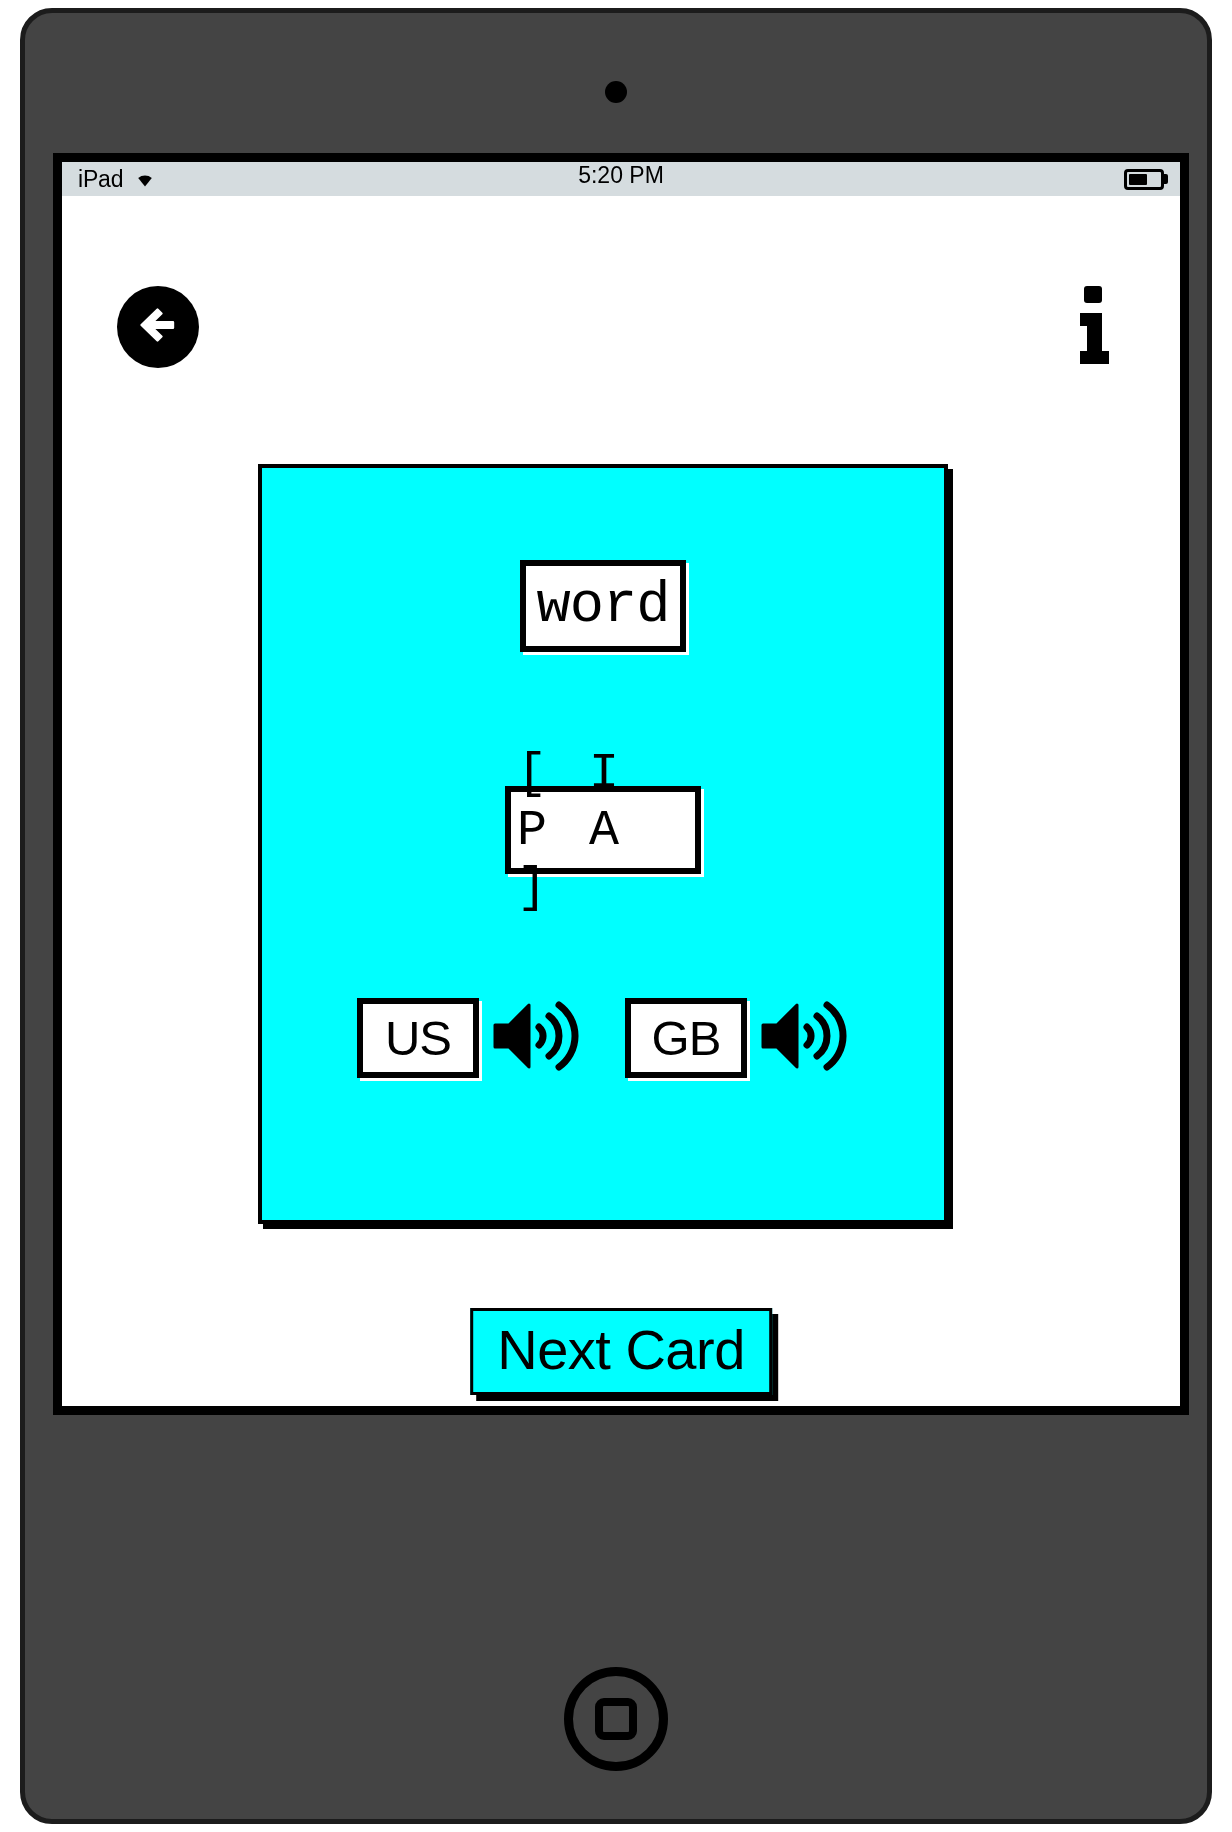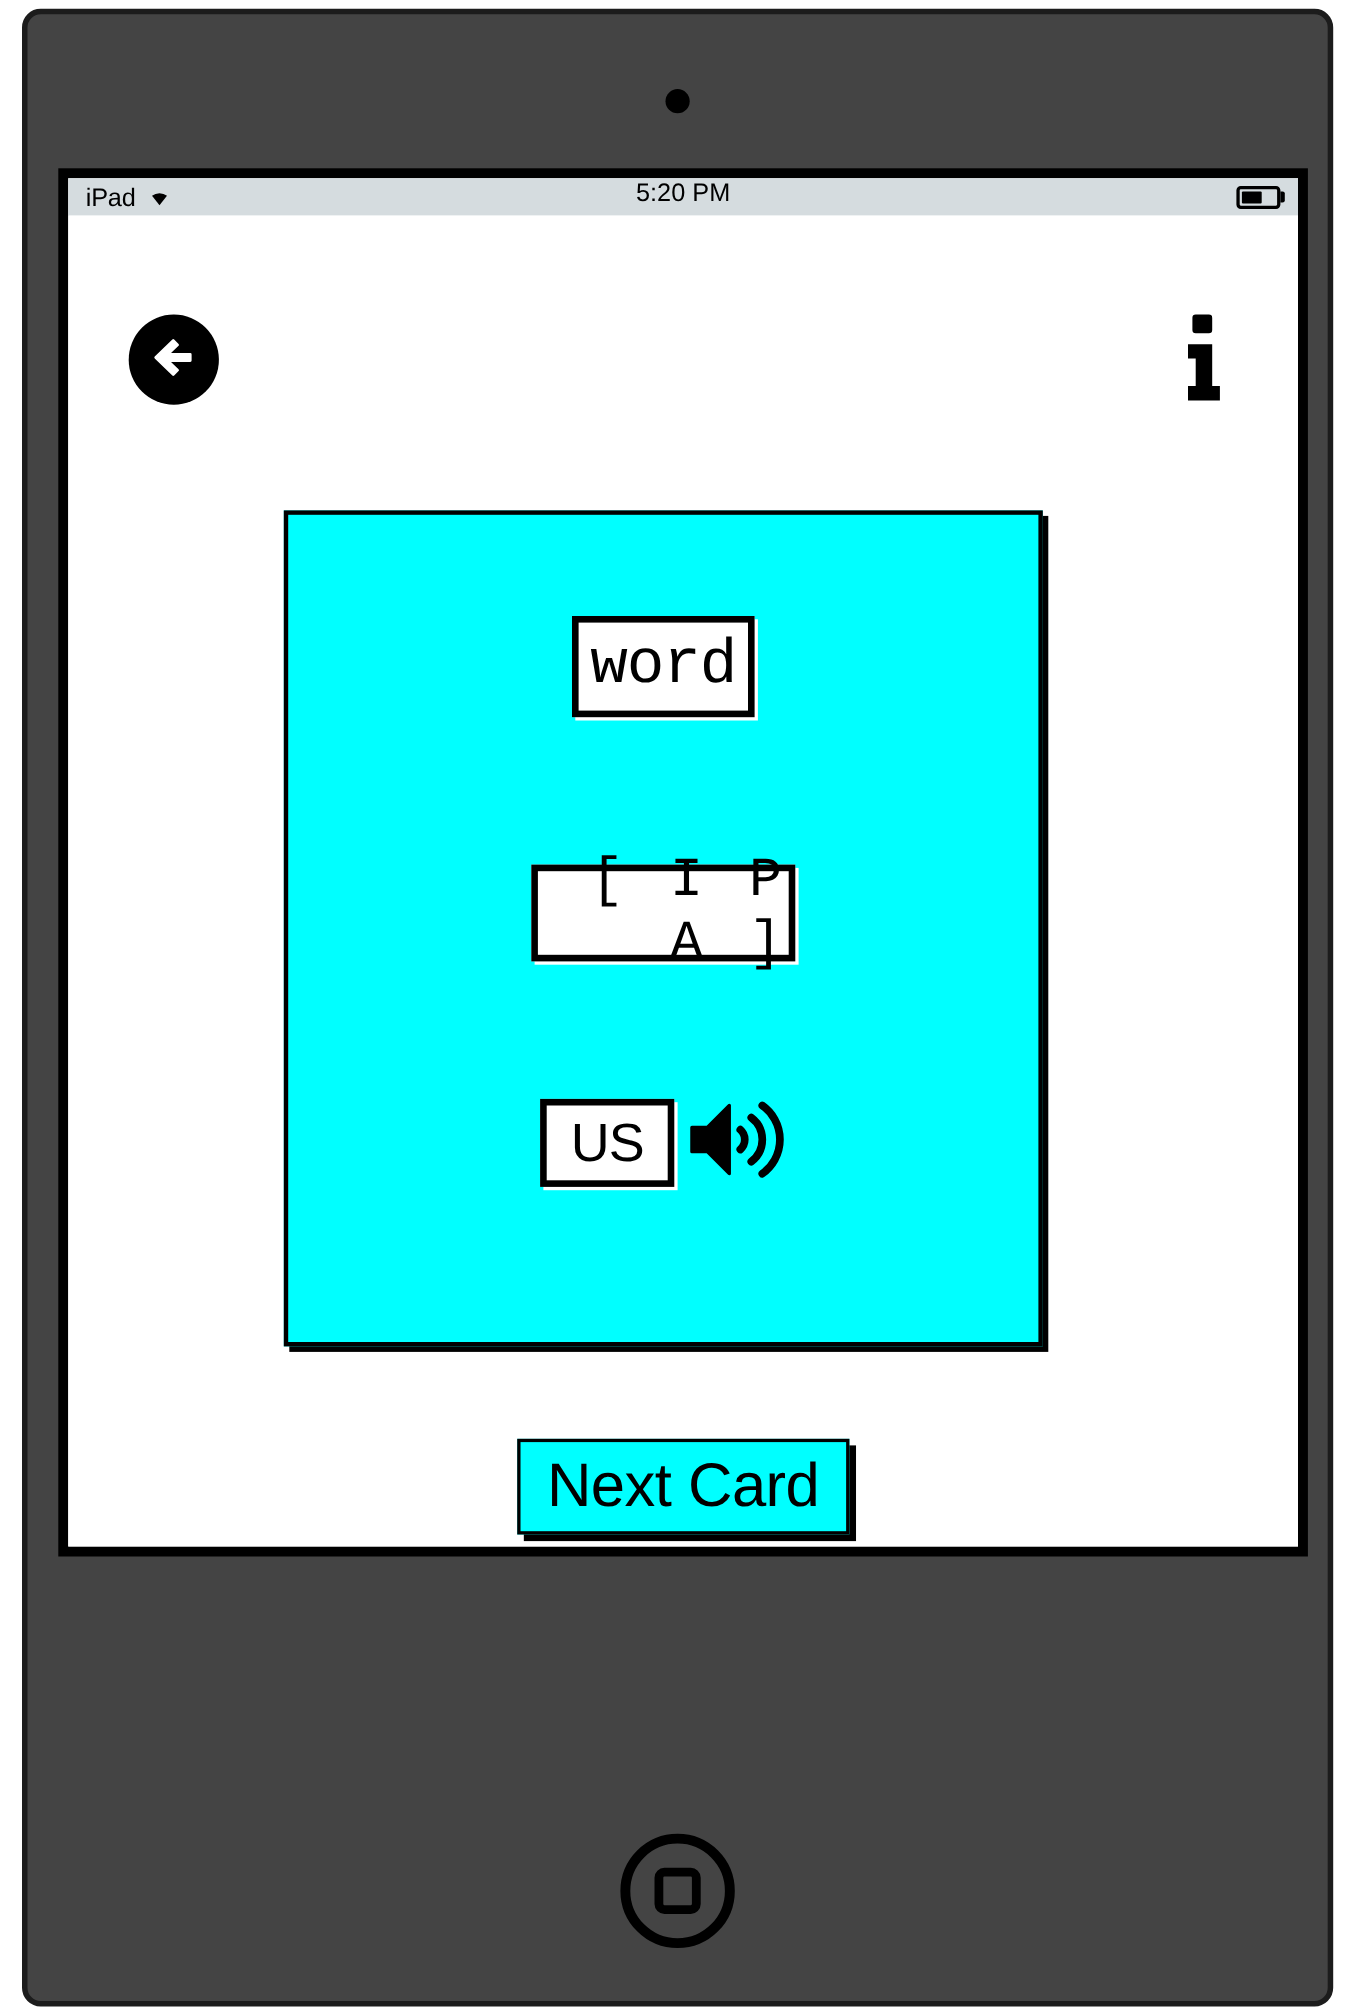"iPad" .device { border-radius: 17px -> 32px }
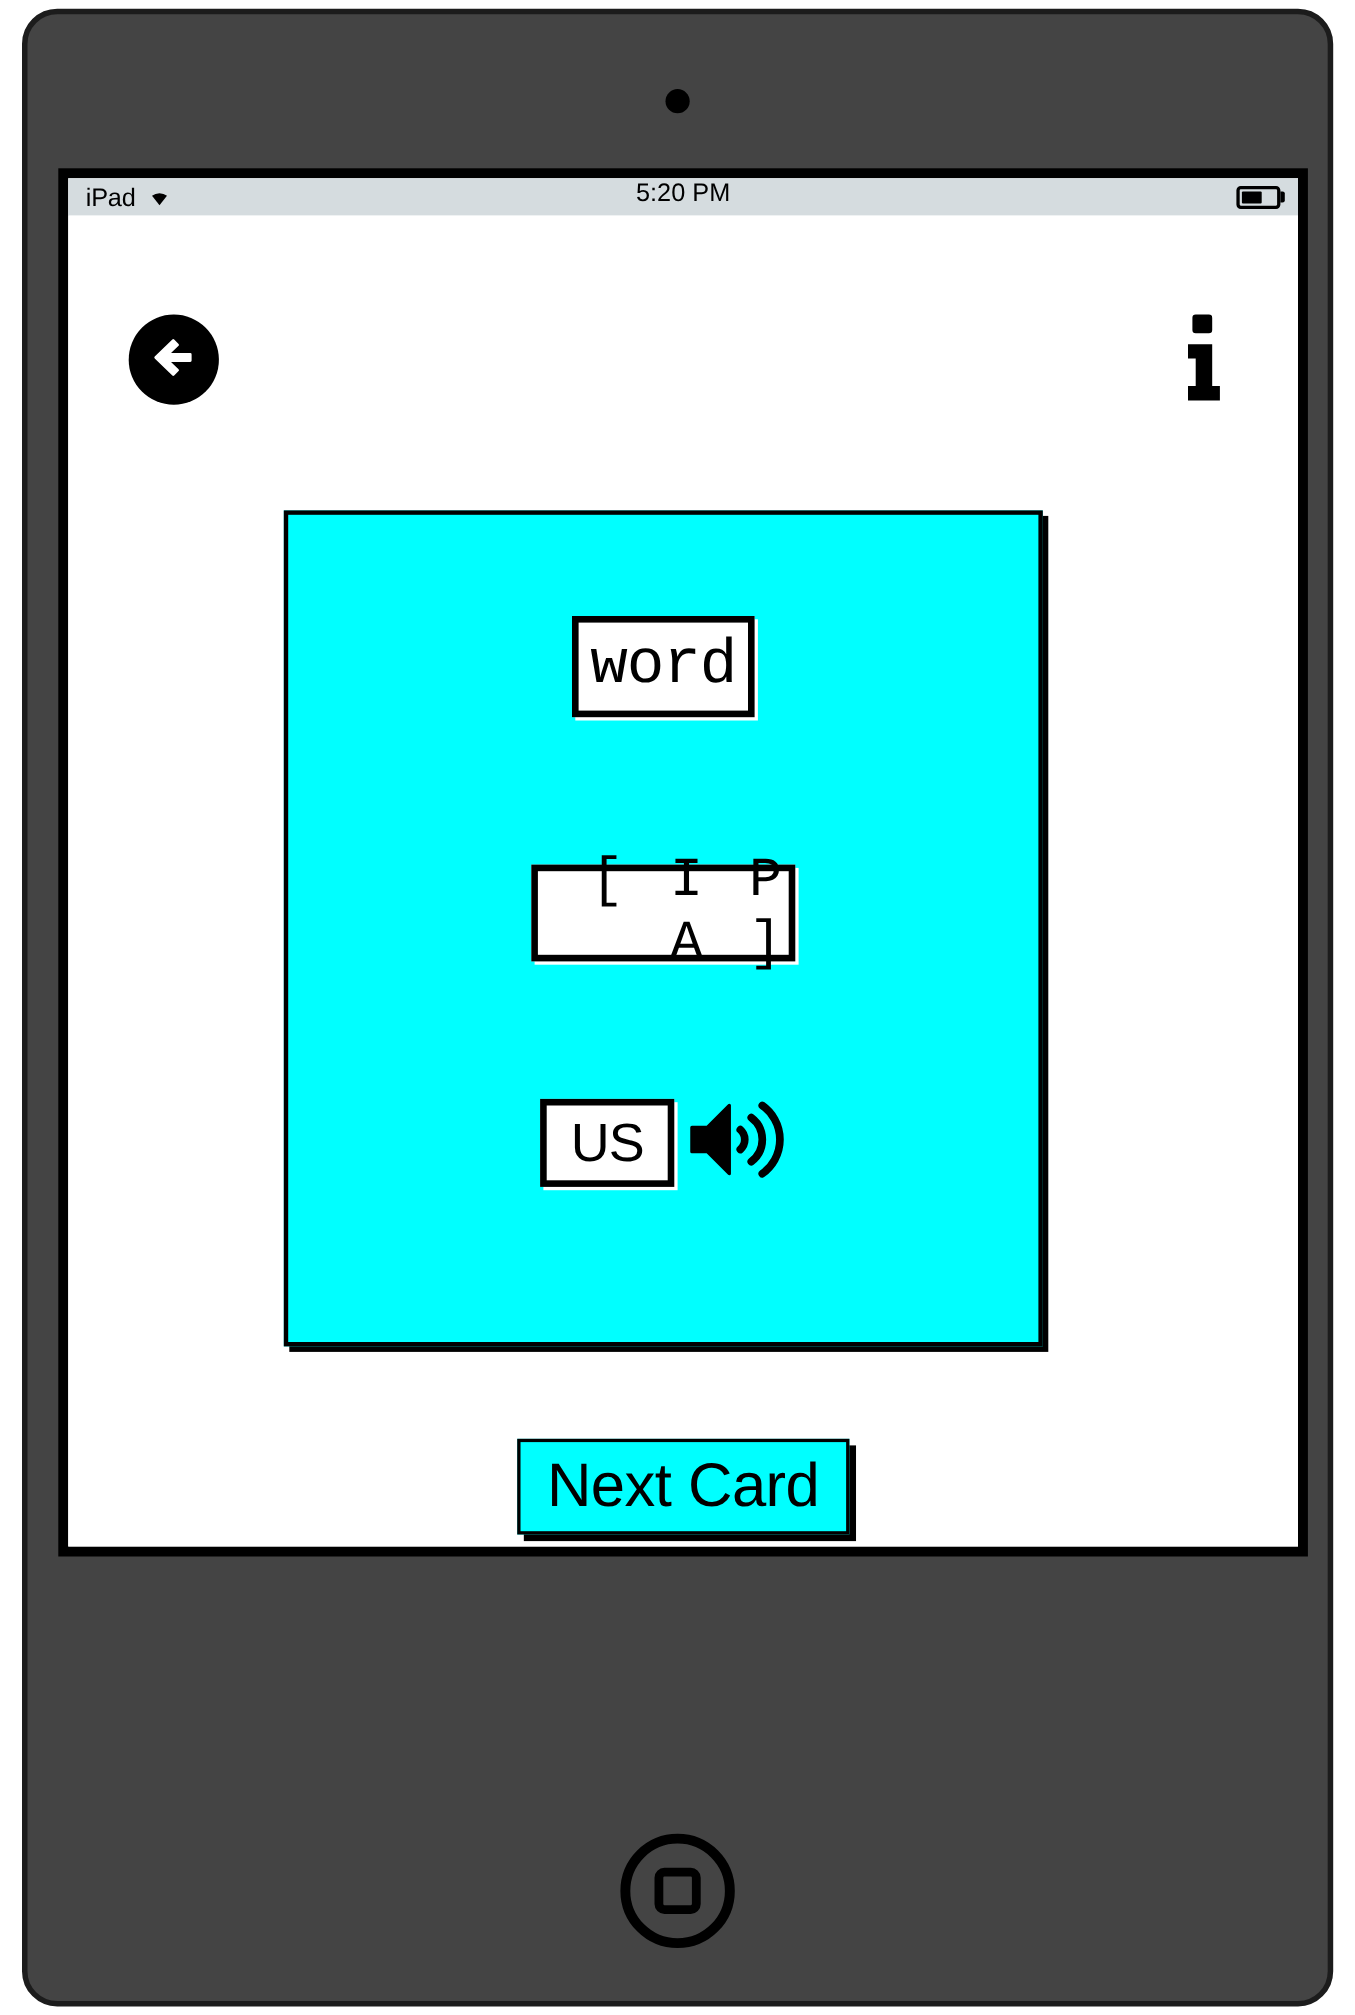"[ I P A ]" .ipa-chip { text-align: right -> none; width: 240px -> 196px }
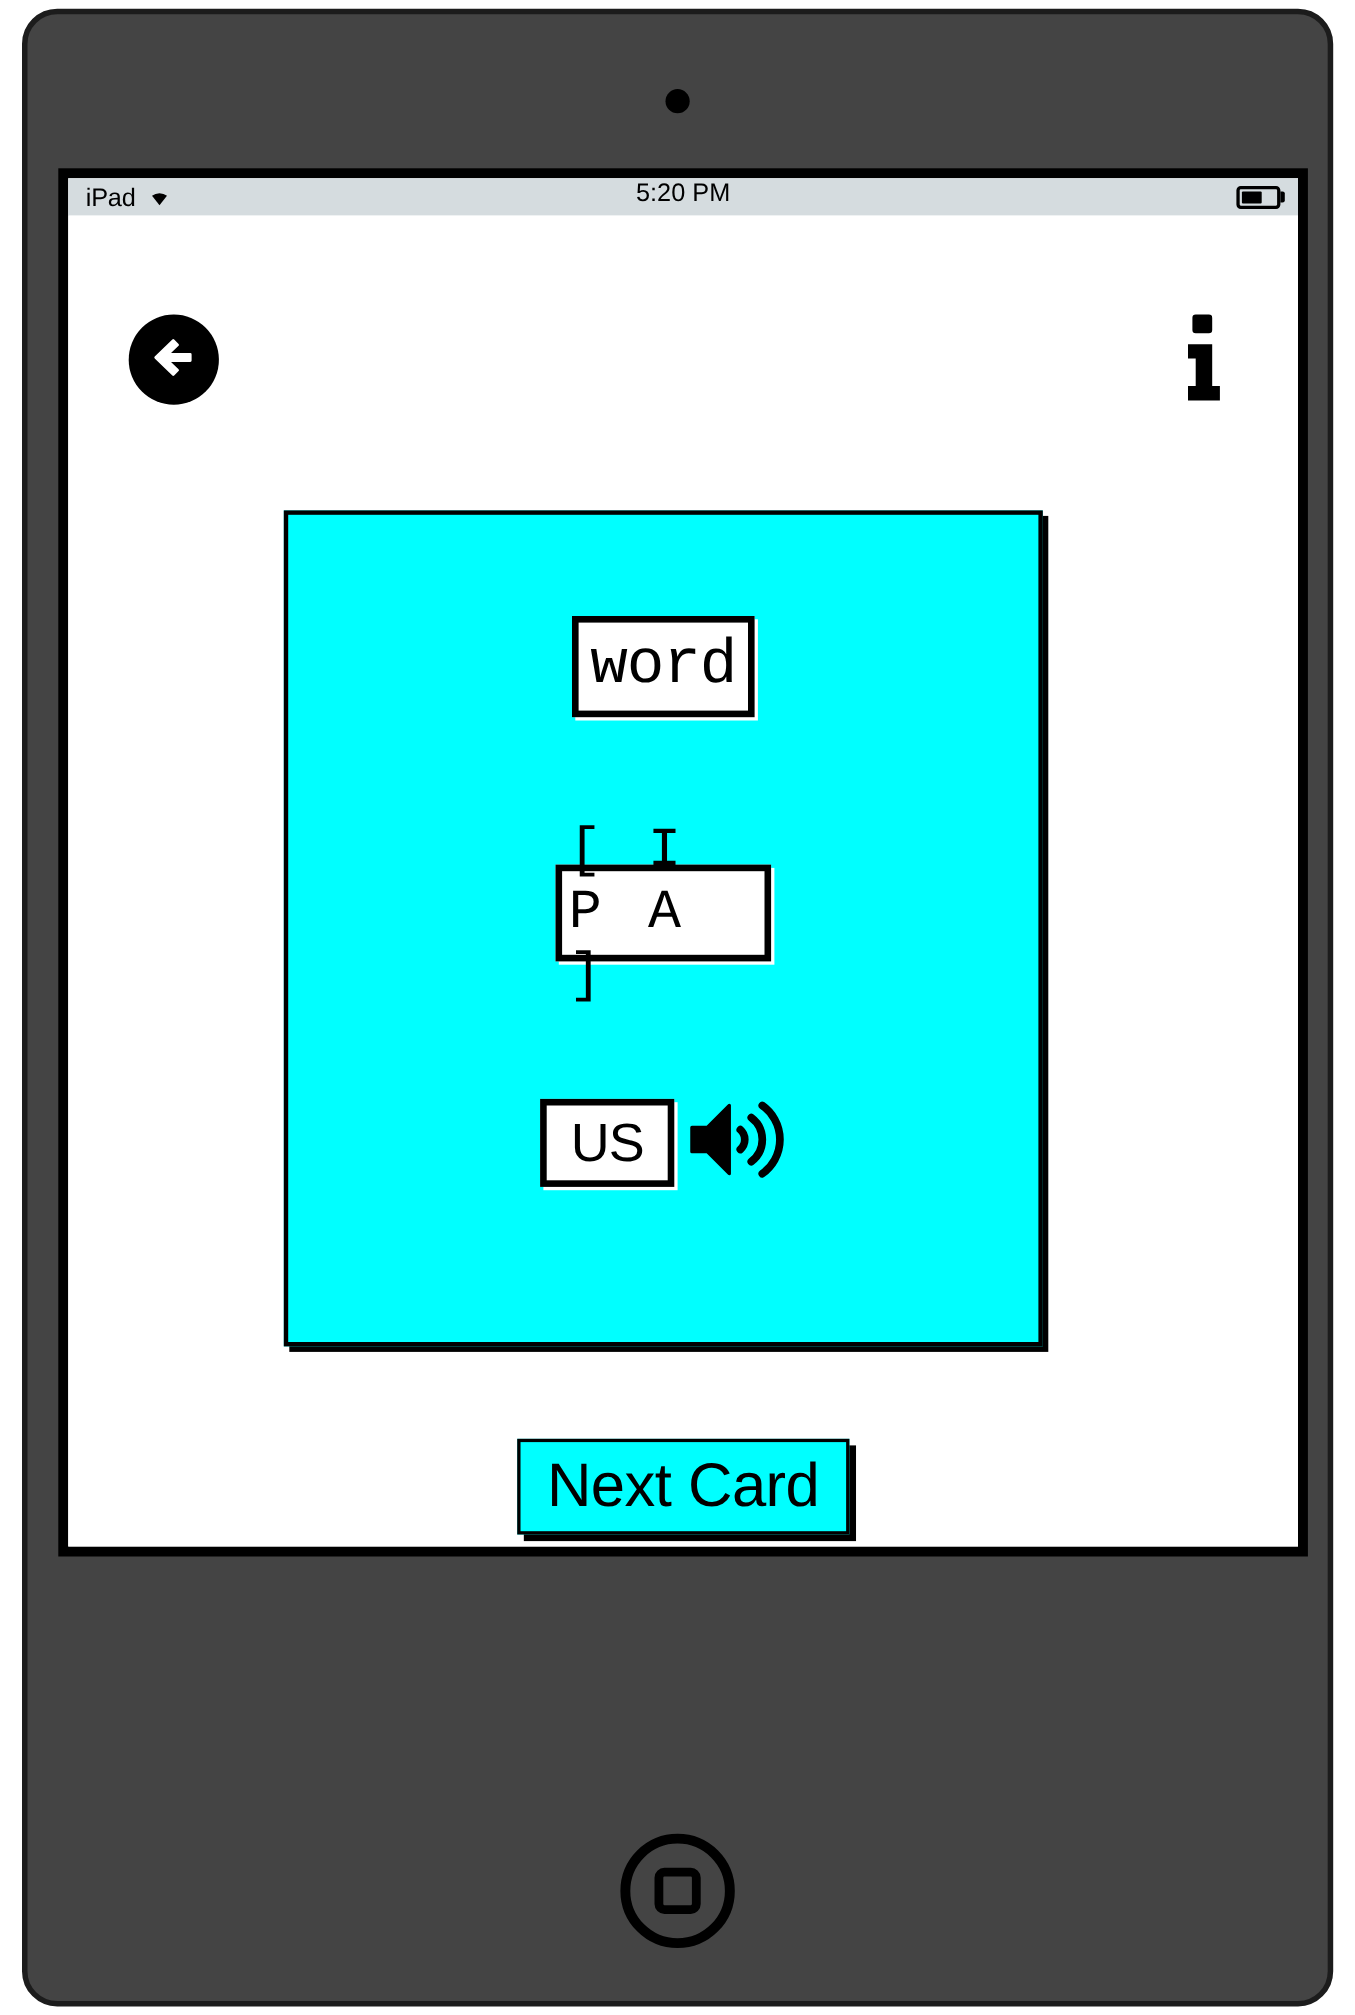"GB" div.audio-group { html: none -> <div> <div> <span>GB</span> </div> <span> <svg> <path></path> <path></path> <path></path> <path></path> </svg> </span> </div> }
